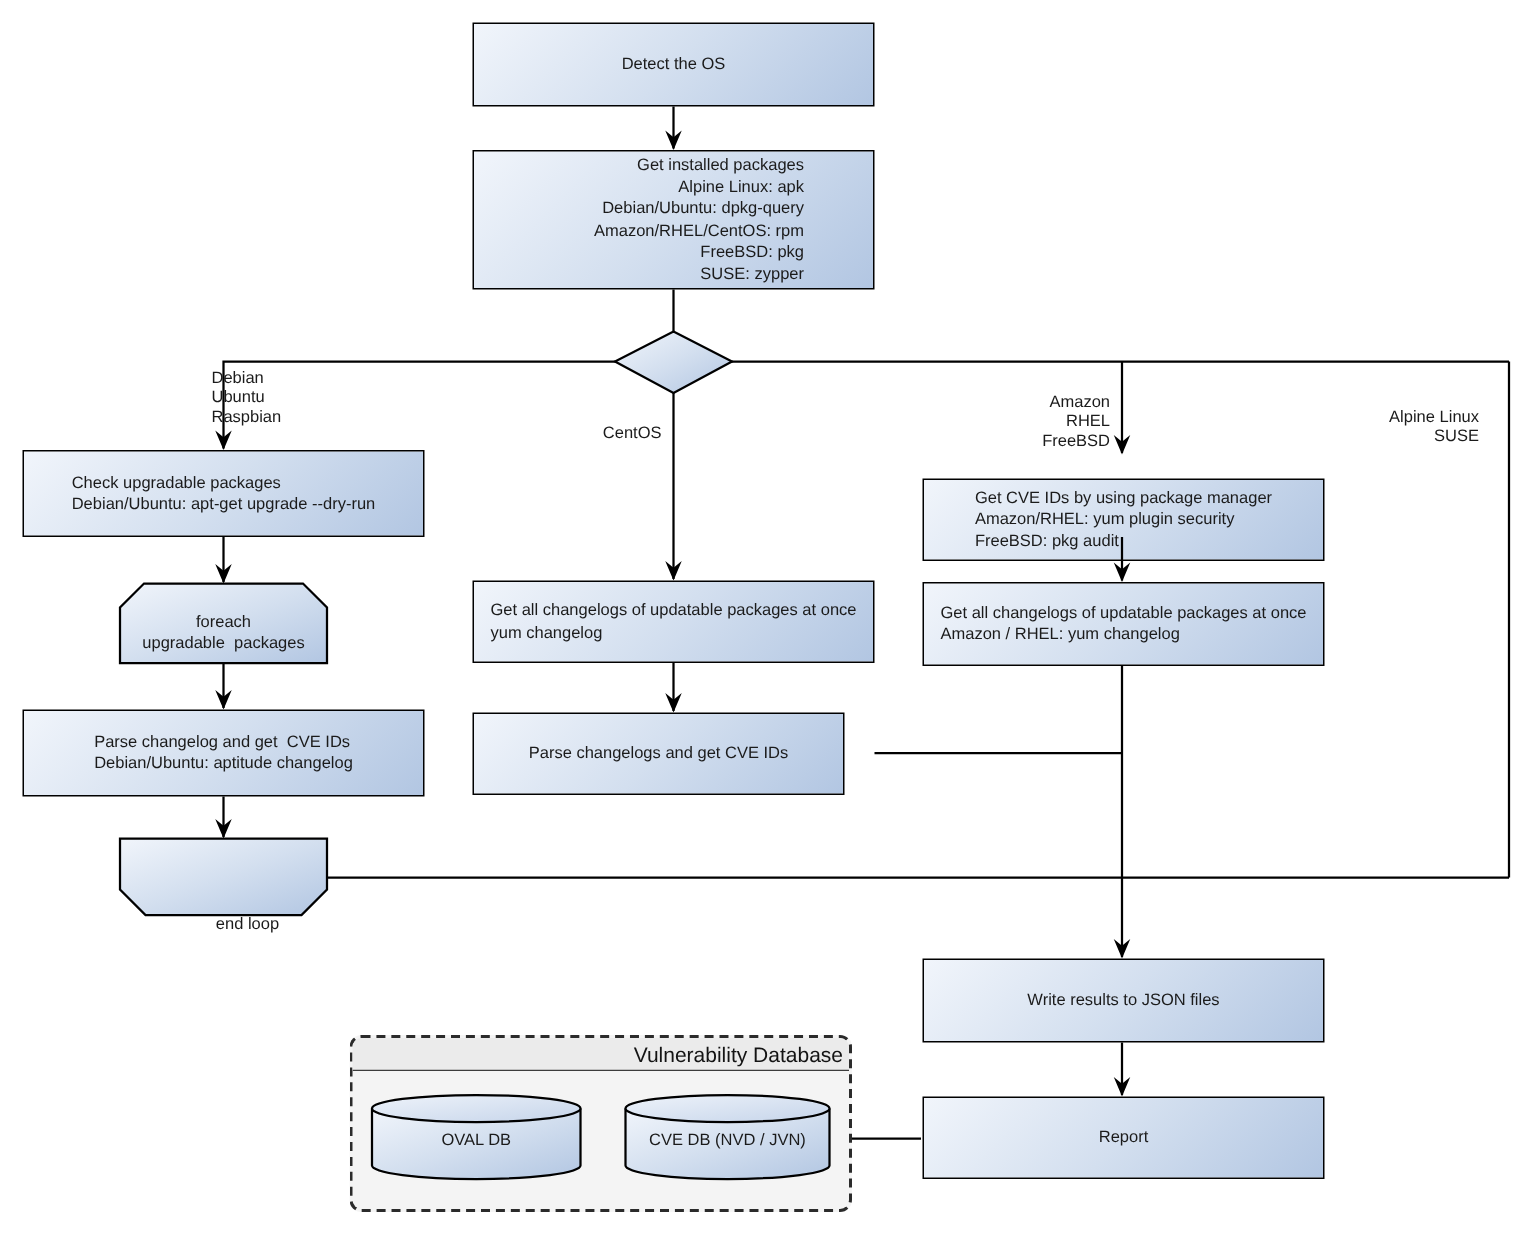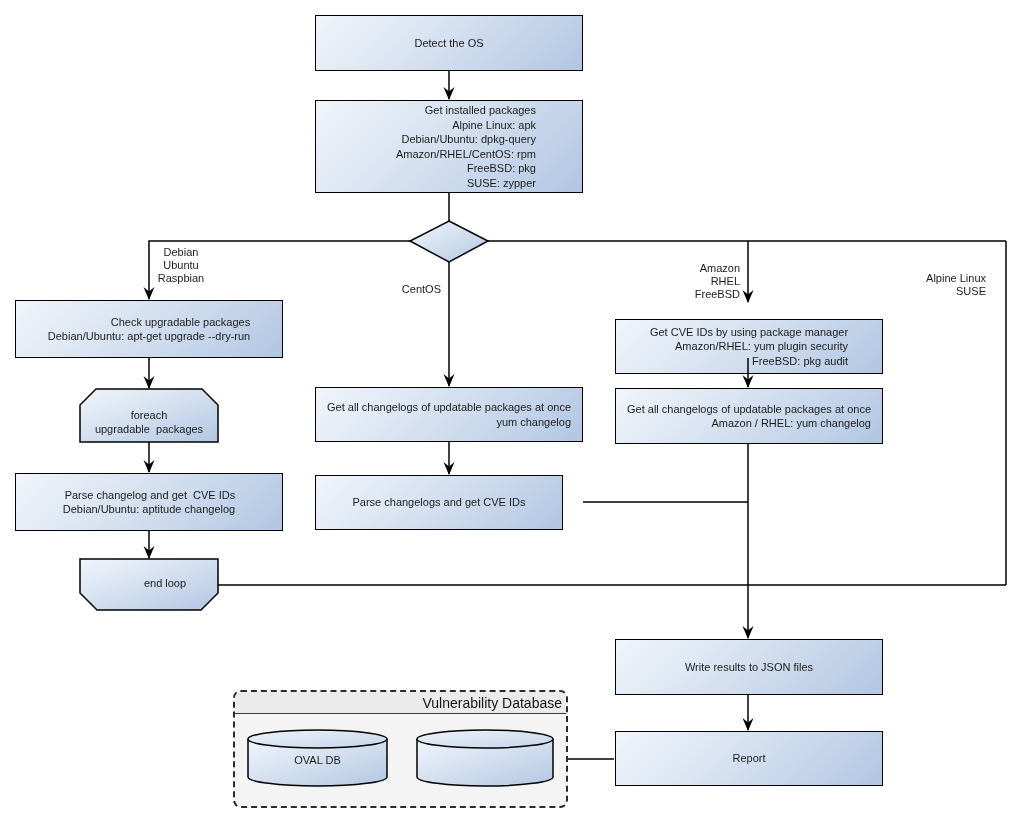"Detect the OS" .rnode { text-align: right -> left }
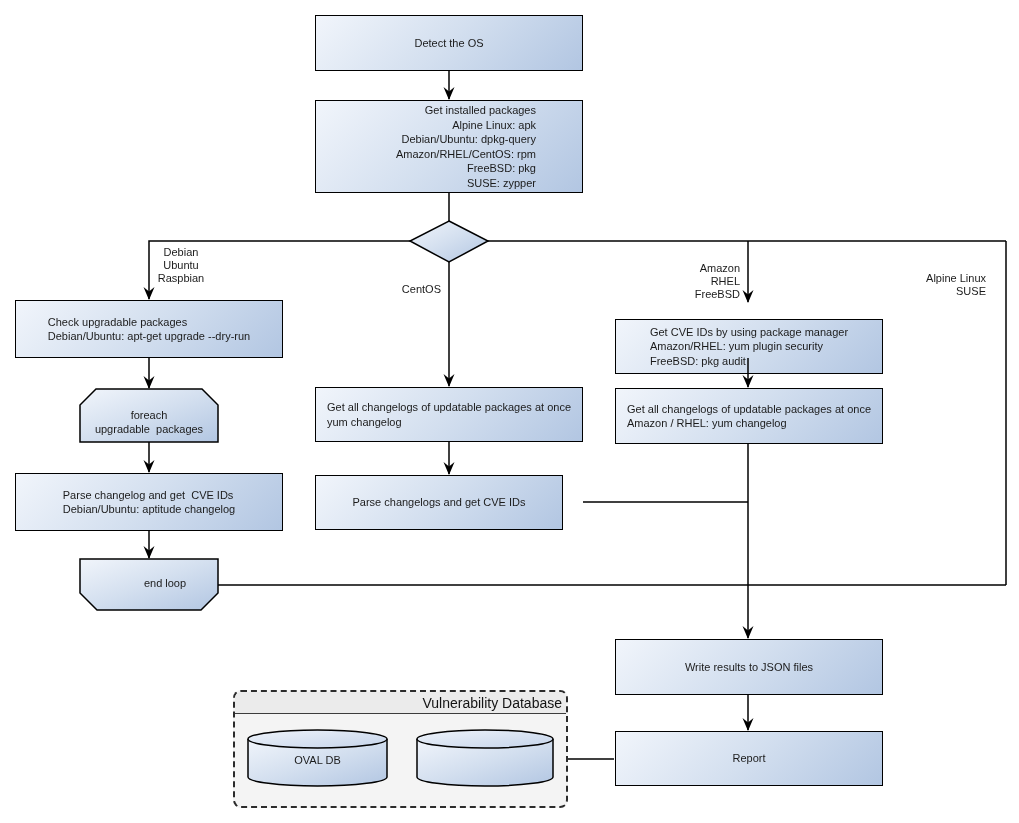"Debian" .branch-label.center { text-align: center -> none }
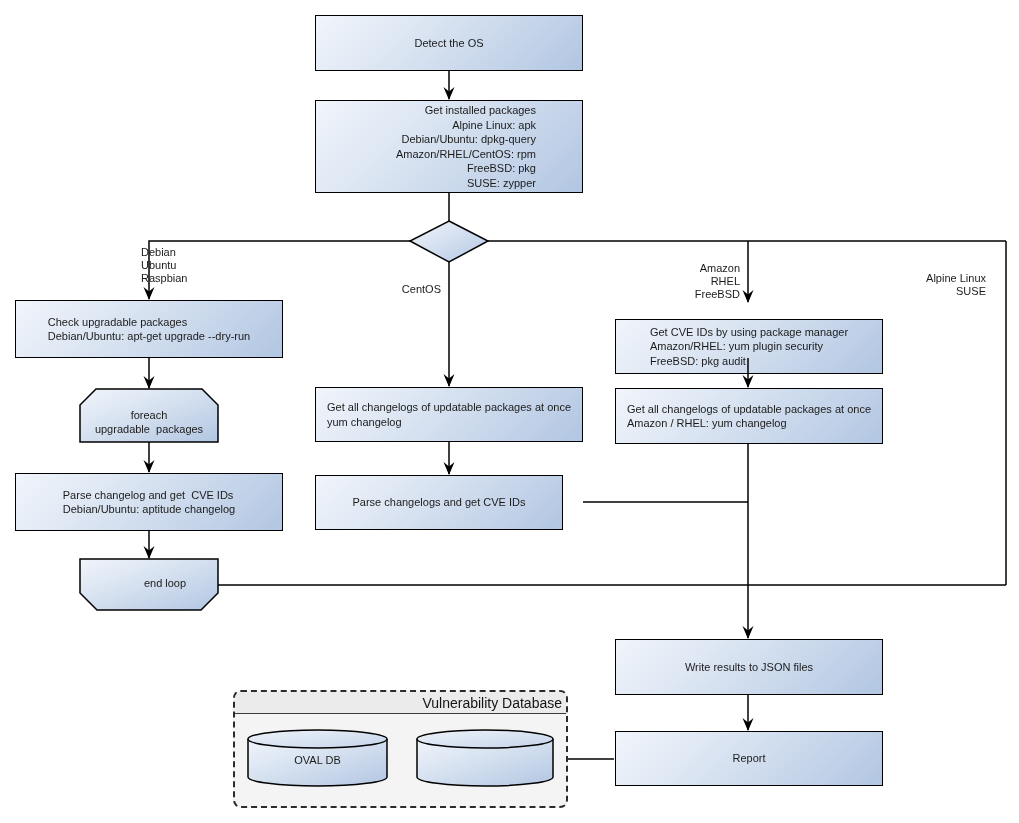"end loop" div.shape-label { top: 558px -> 591px }
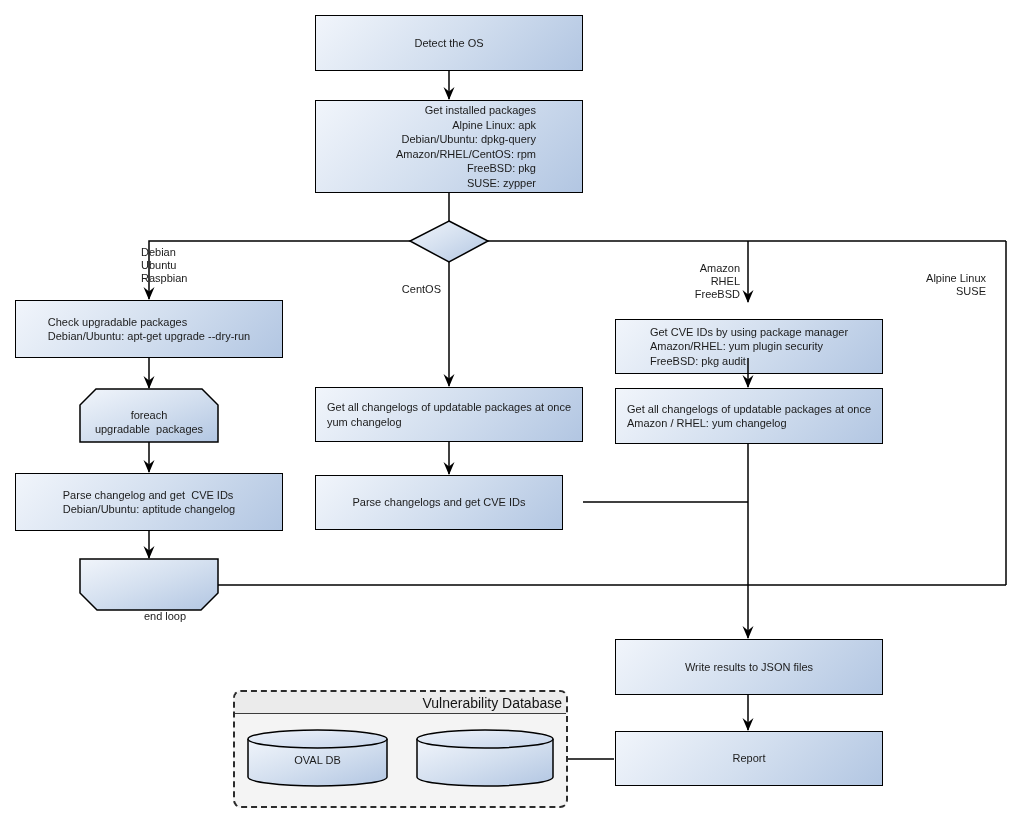"CVE DB (NVD / JVN)" div.shape-label { html: none -> <div>CVE DB (NVD / JVN)</div> }
